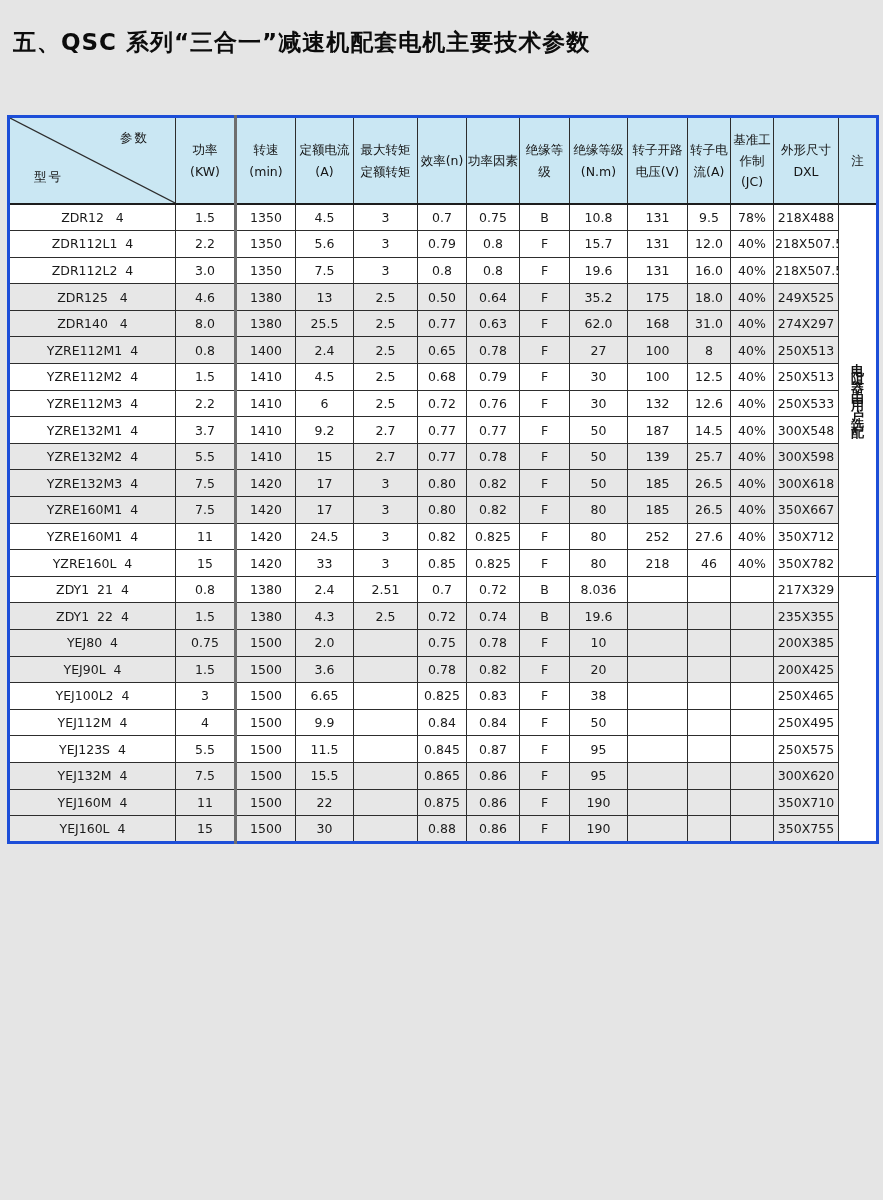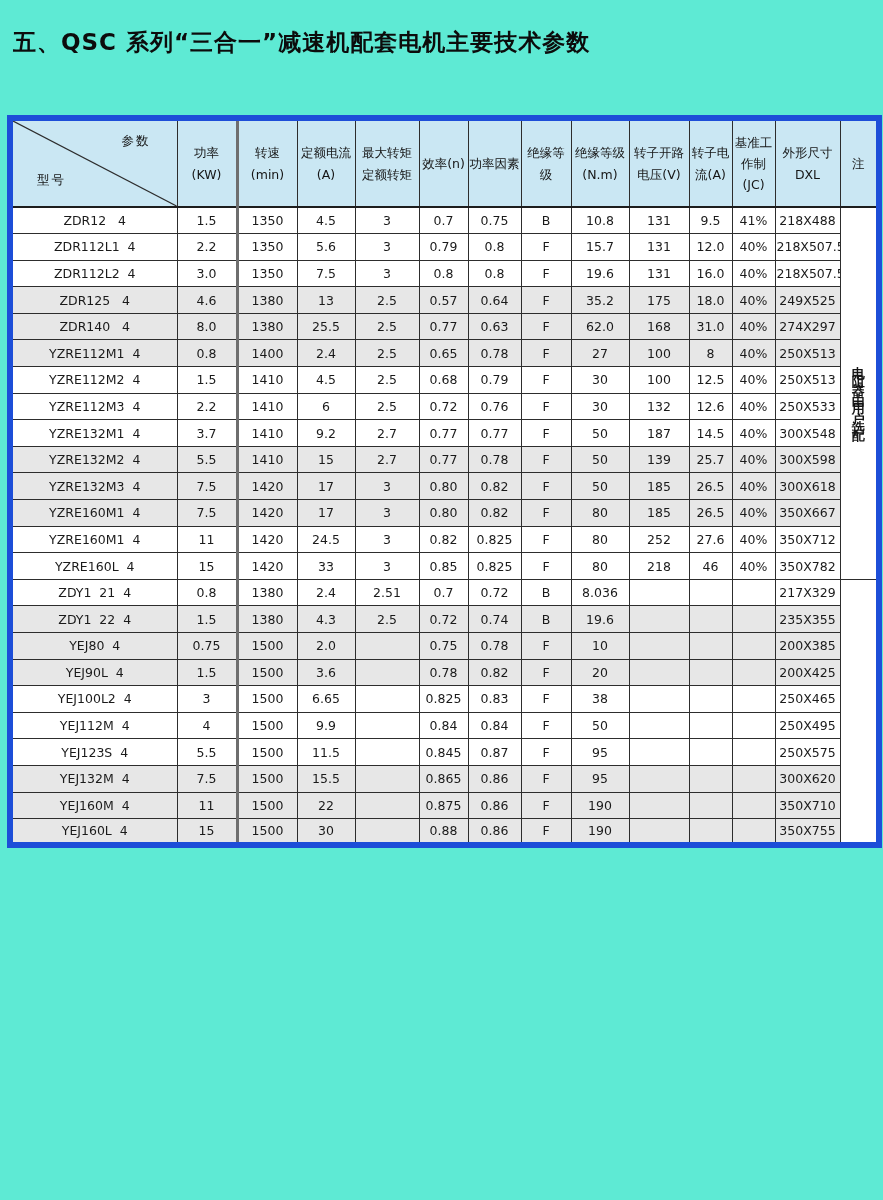"五、QSC 系列“三合一”减速机配套电机主要技术参数" .page { background: #5eead4 -> #e5e5e5 }
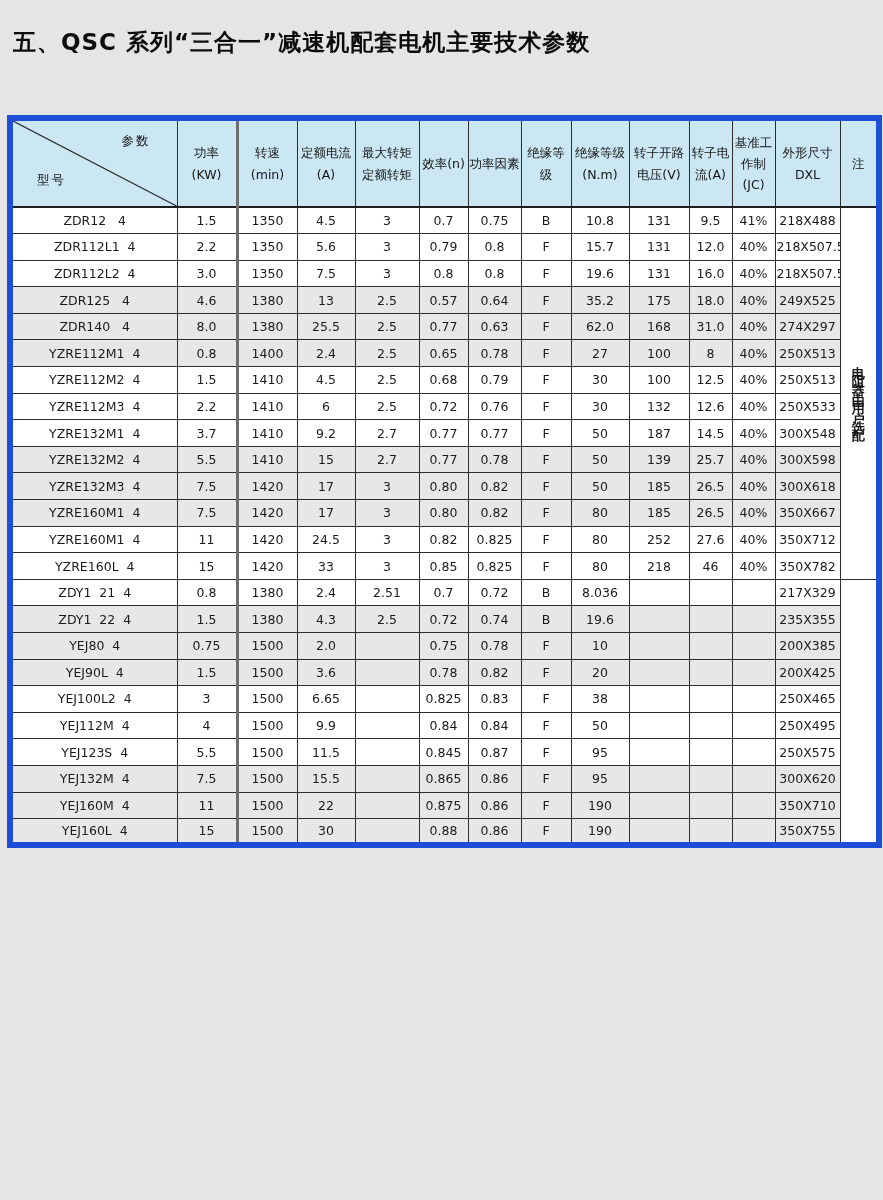"参数" table.tbl { border: 6px solid #1d4ed8 -> 3px solid #1d4ed8 }
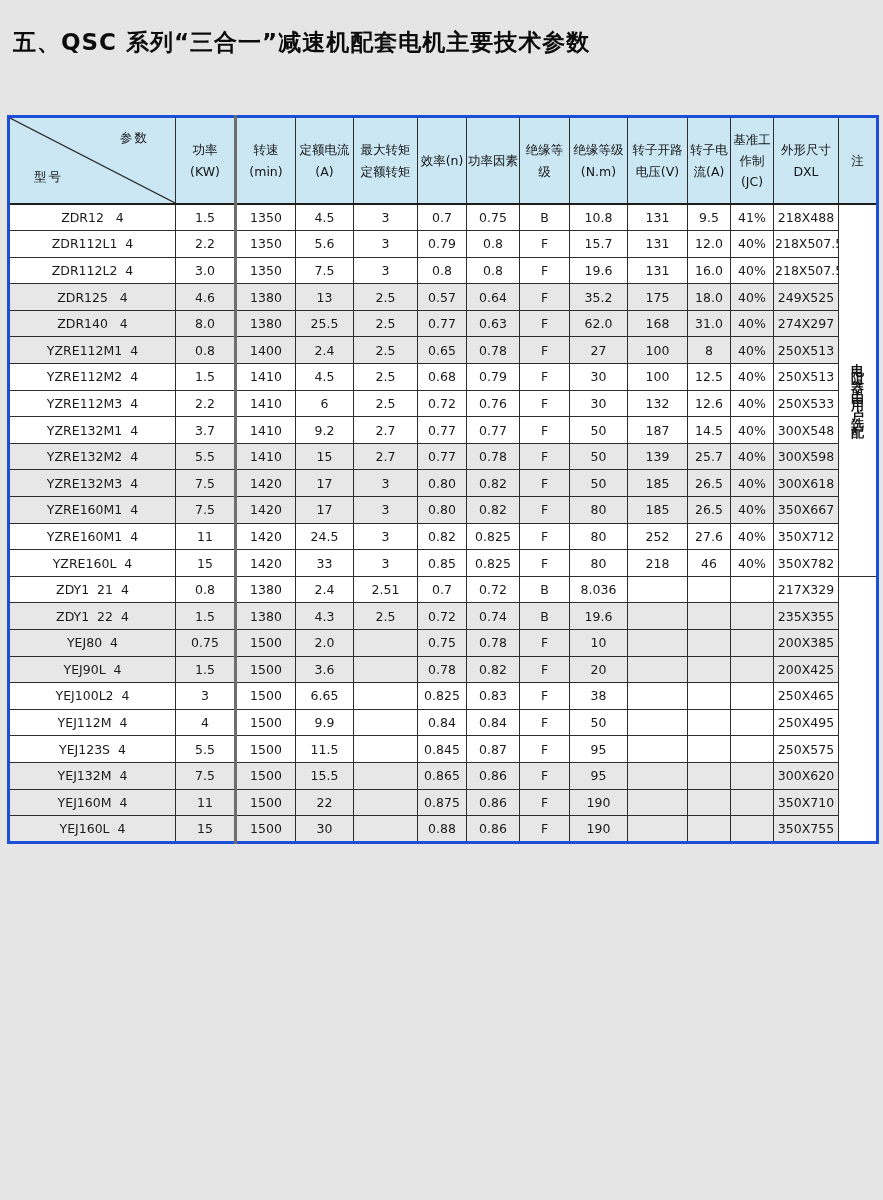"41%" td.c11 { text: 41% -> 78% }
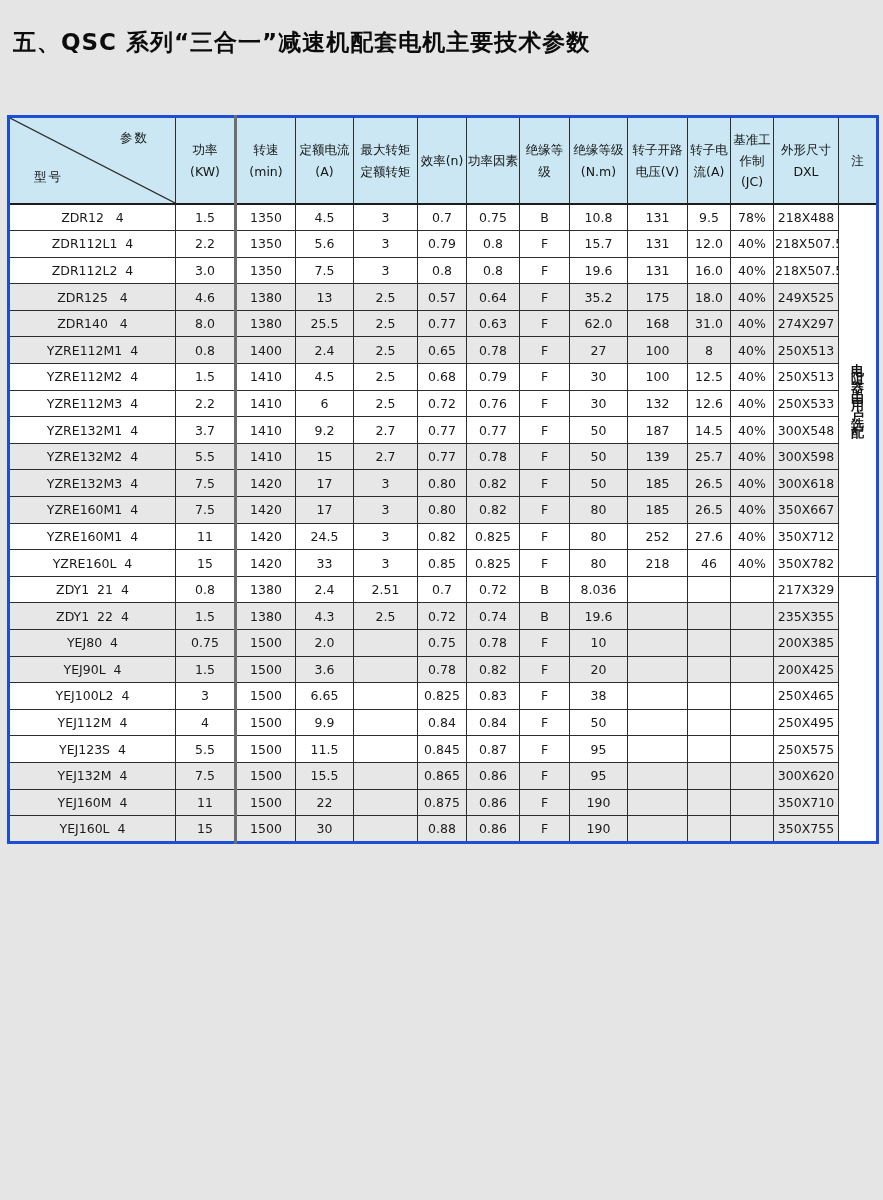"0.57" td.c5 { text: 0.57 -> 0.50 }
